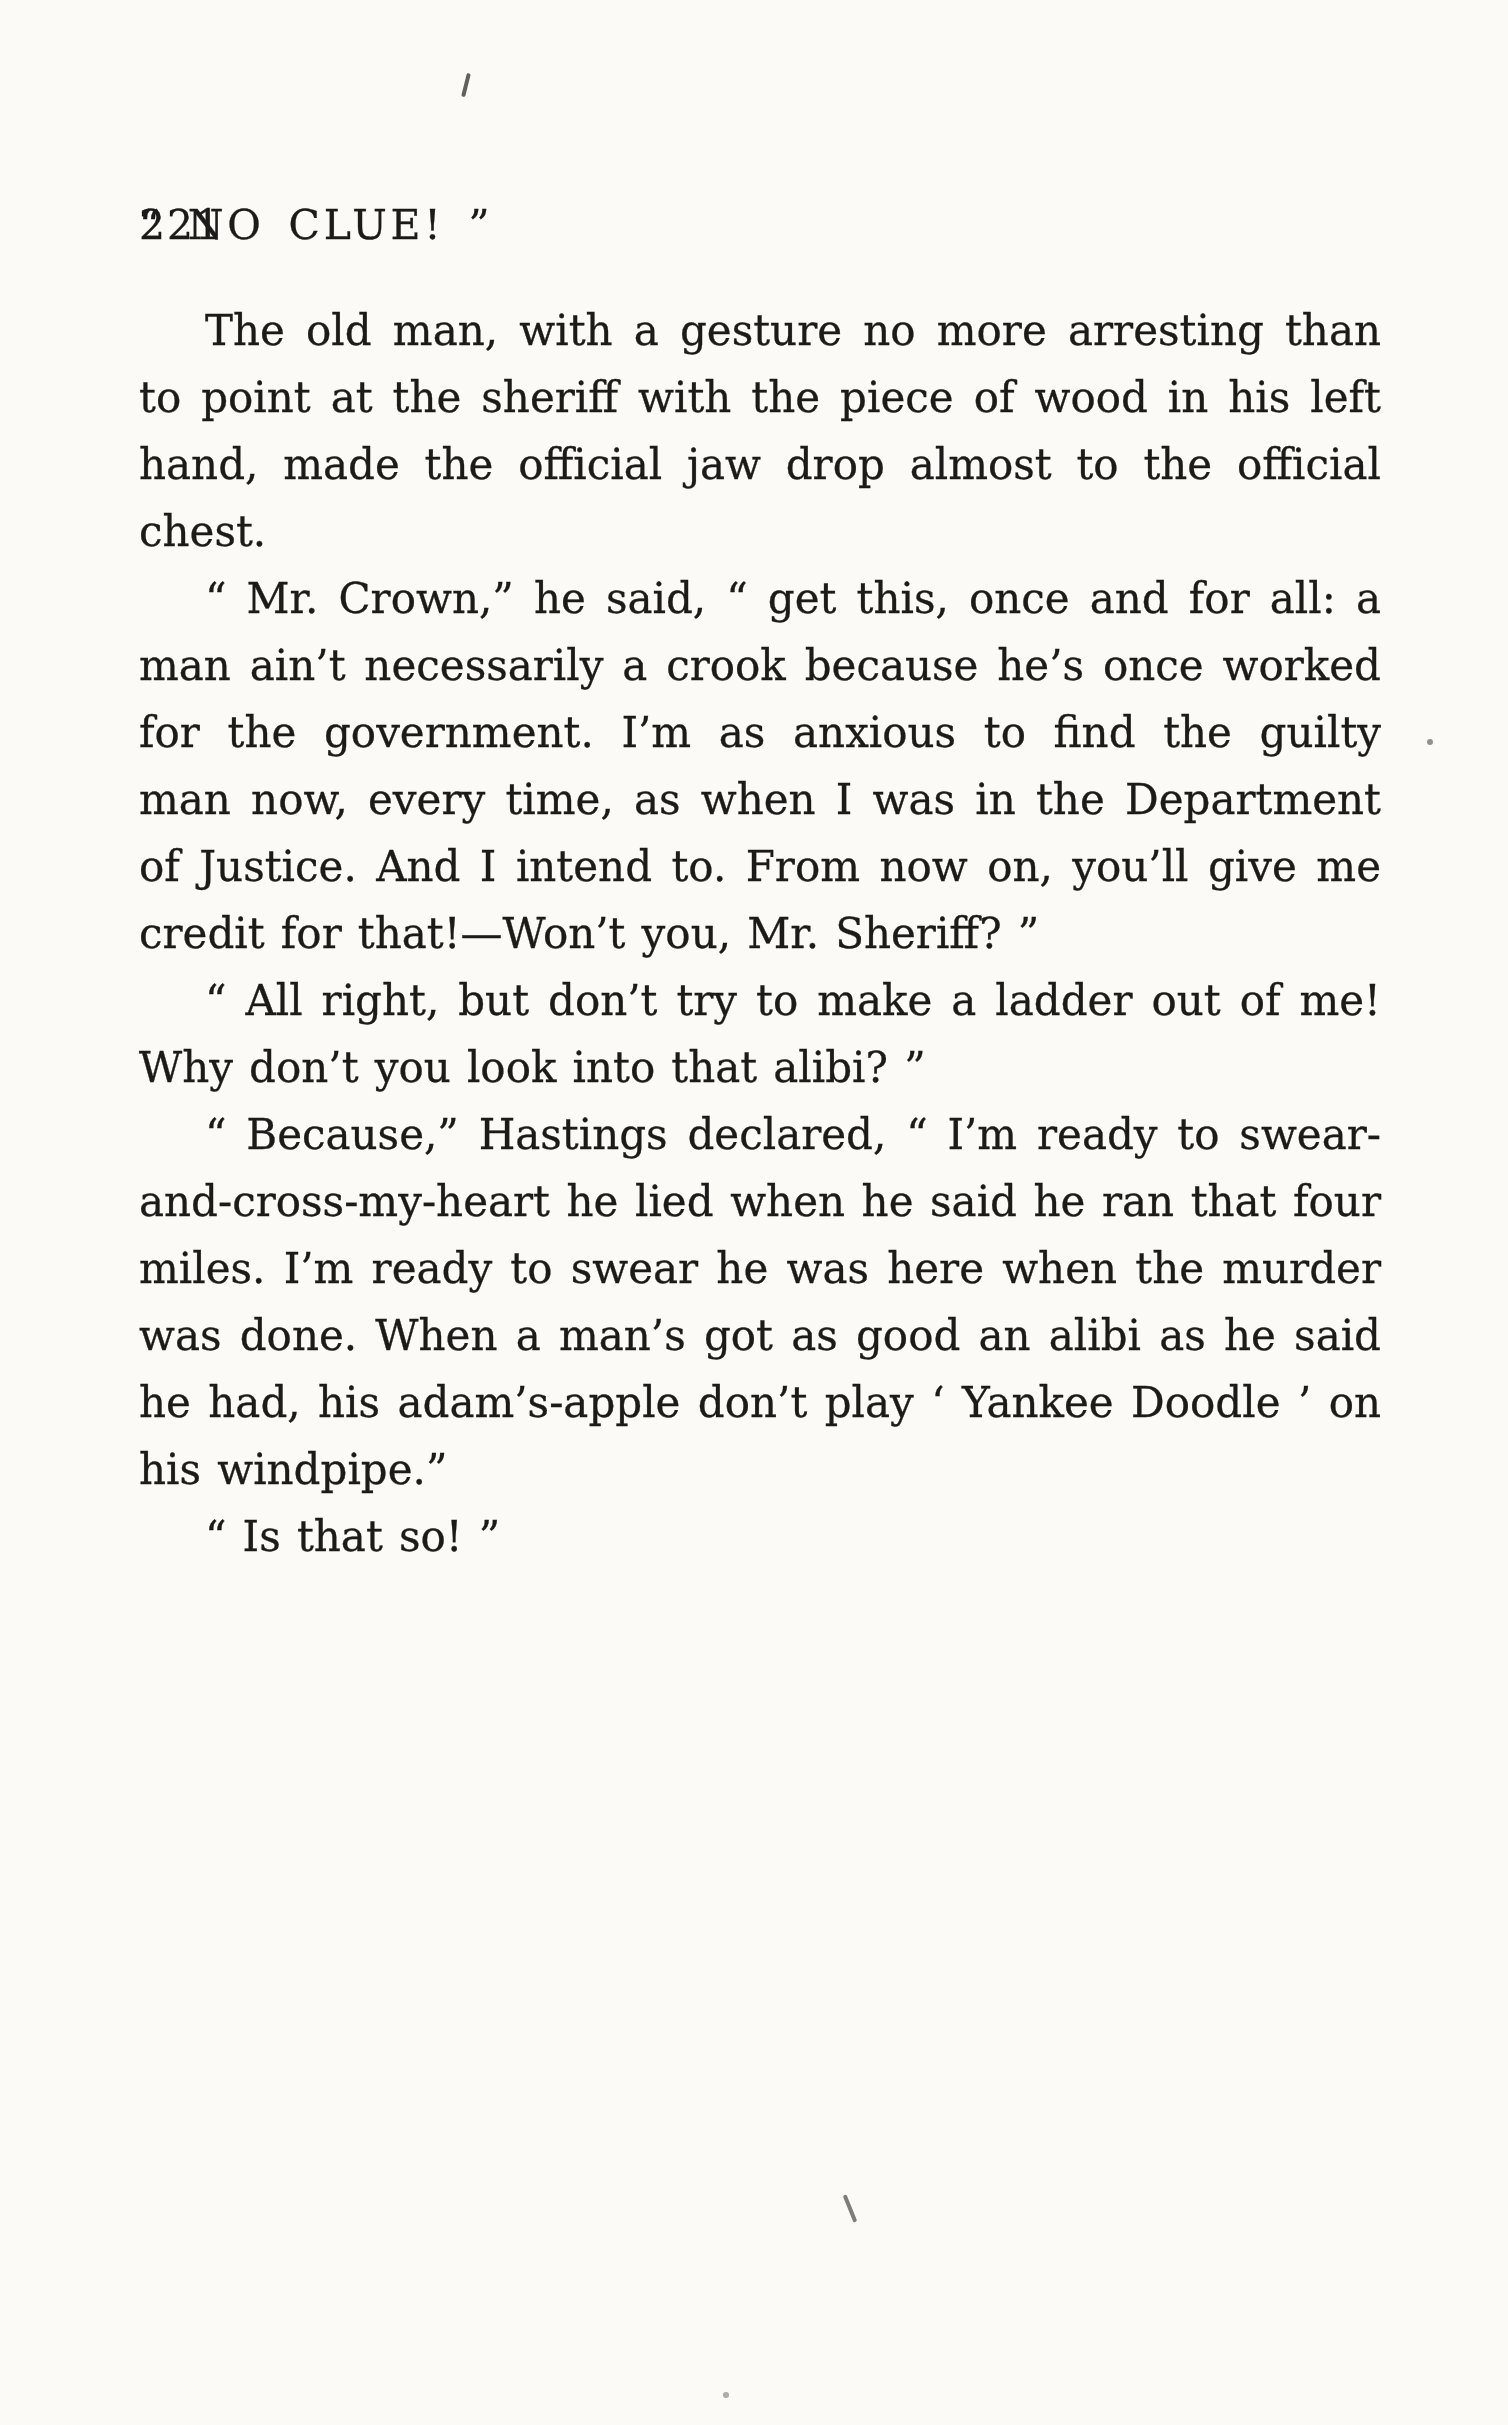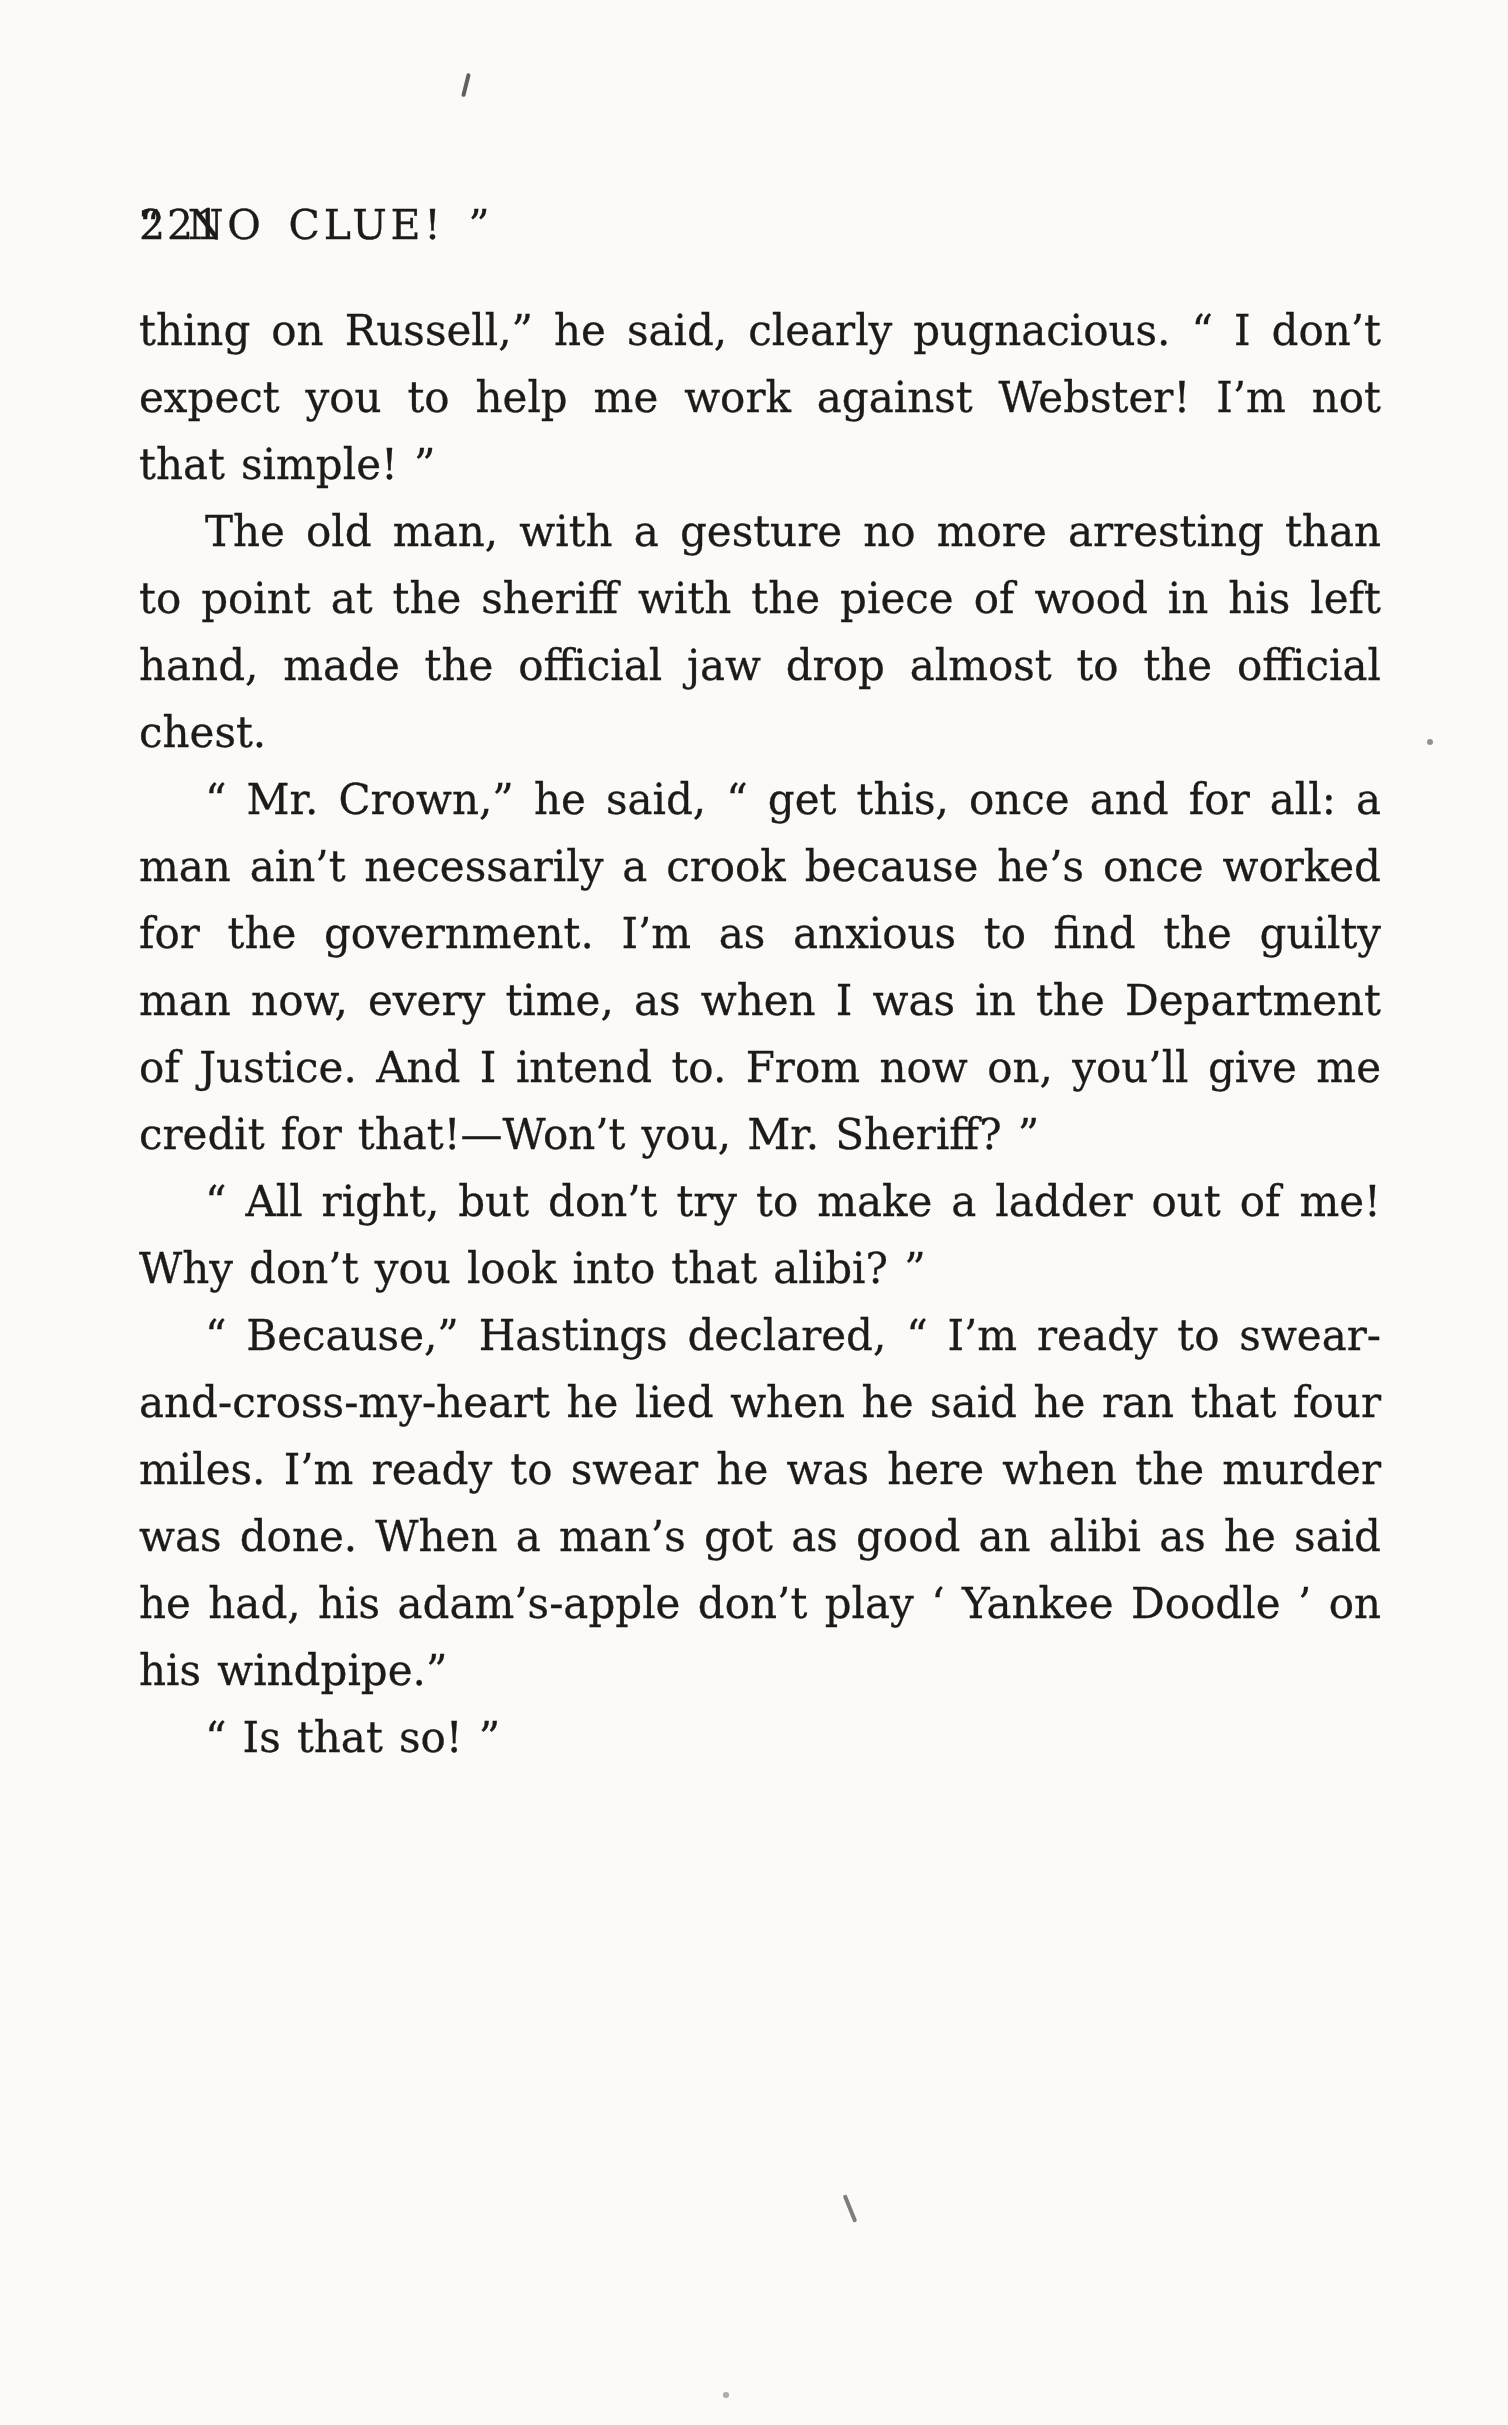"thing on Russell,” he said," p.no-indent { html: <p>thing on Russell,” he said, clearly pugnacious. “ I don’t expect you to help me work against Webster! I’m not that simple! ”</p> -> none }
